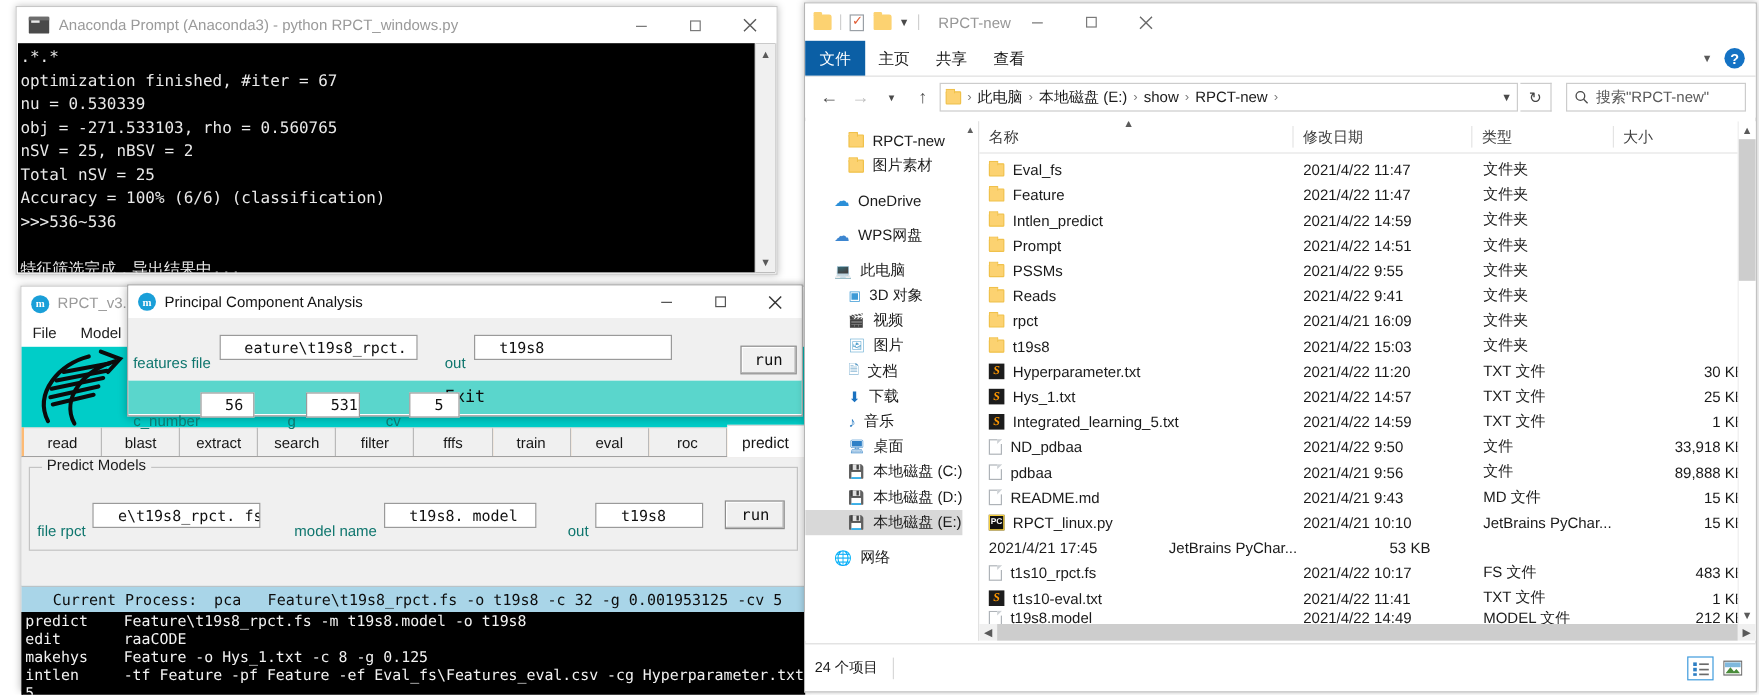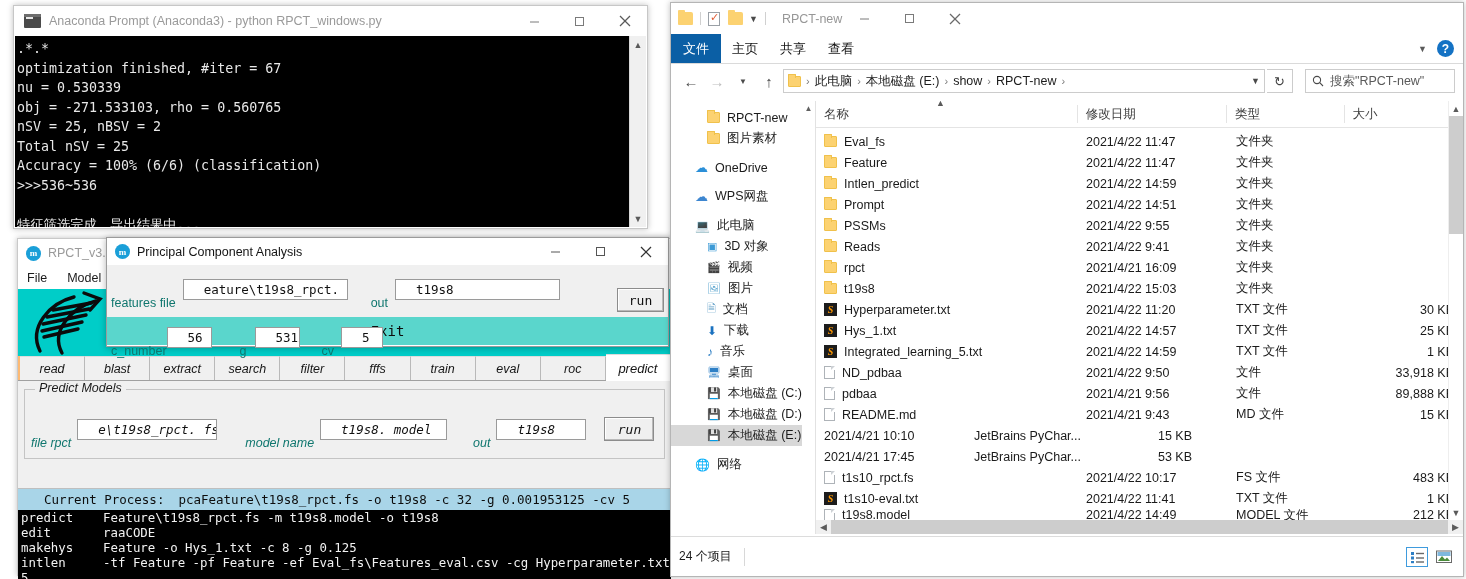"read" .tabrow { font-style: italic -> none }
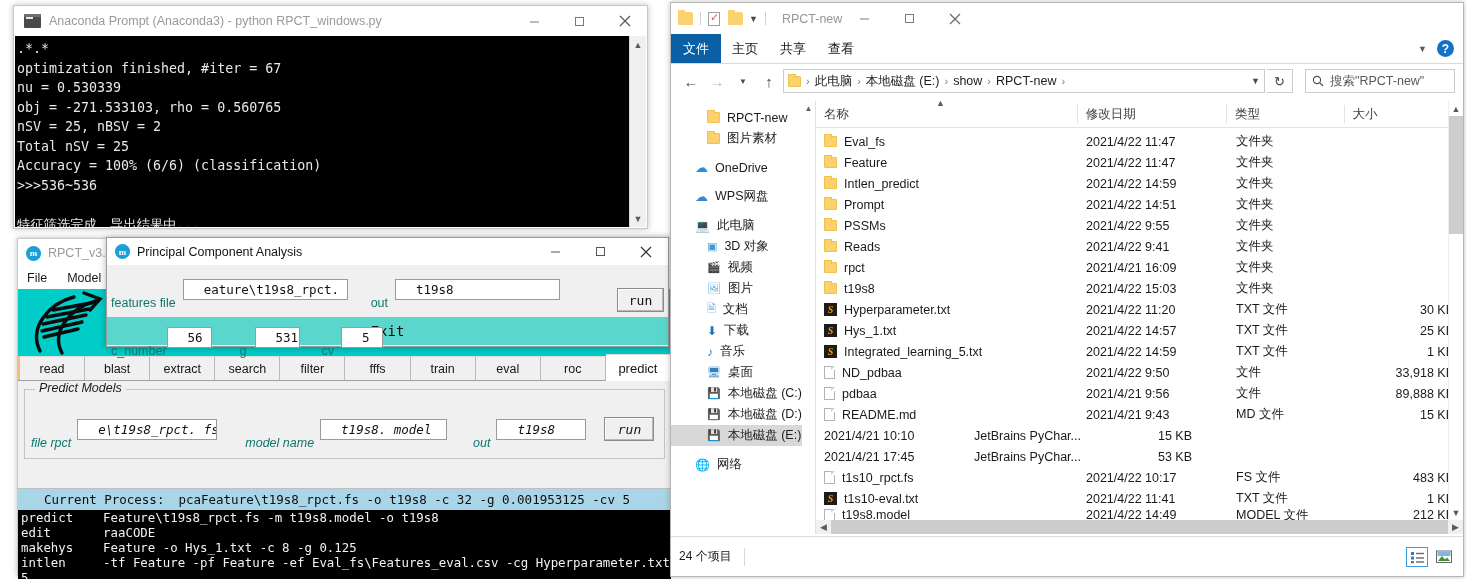"Predict Models" .tabpanel { font-style: italic -> none }
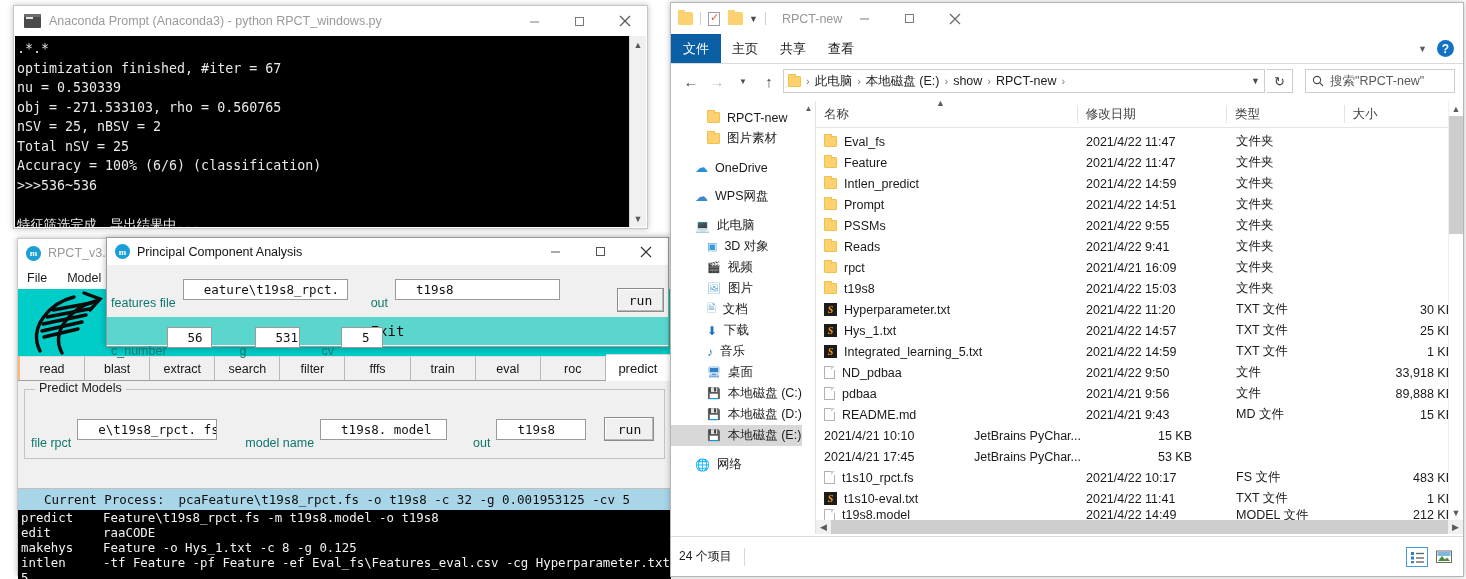"RPCT_linux.py" span.rname { html: none -> <span> <span>PC</span> <span>RPCT_linux.py</span> </span> }
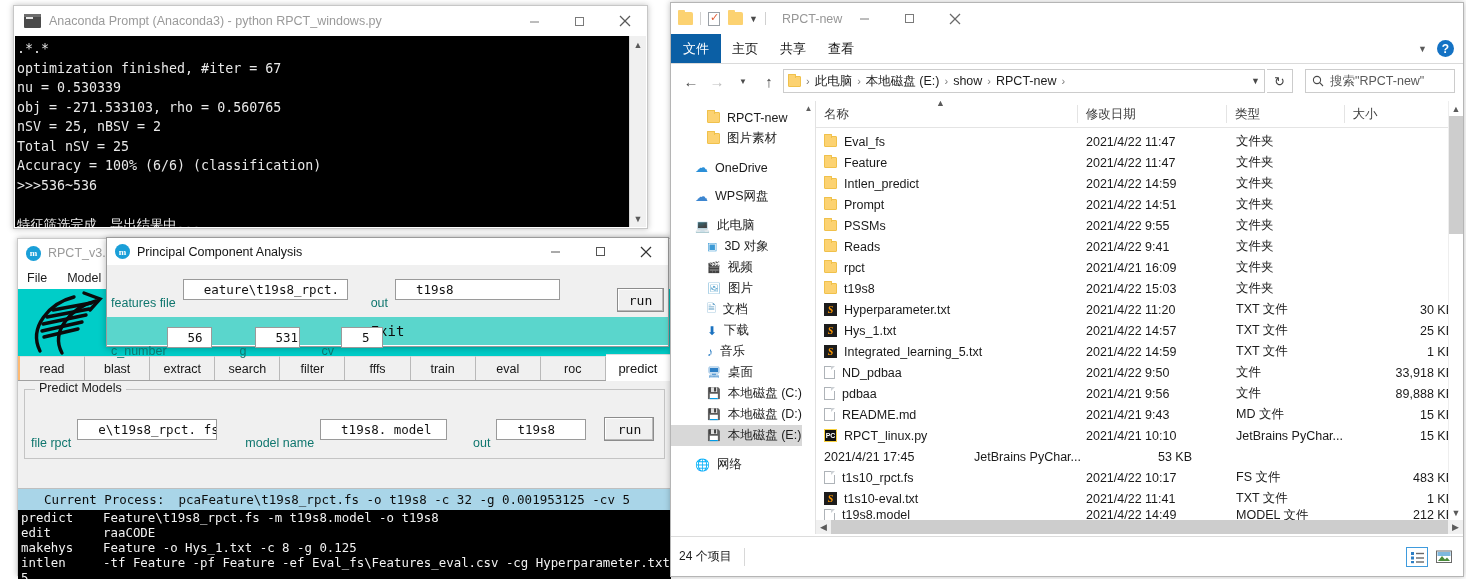"Feature\t19s8_rpct.fs -o t19s8 -c 32" span { margin-left: none -> 22px }
